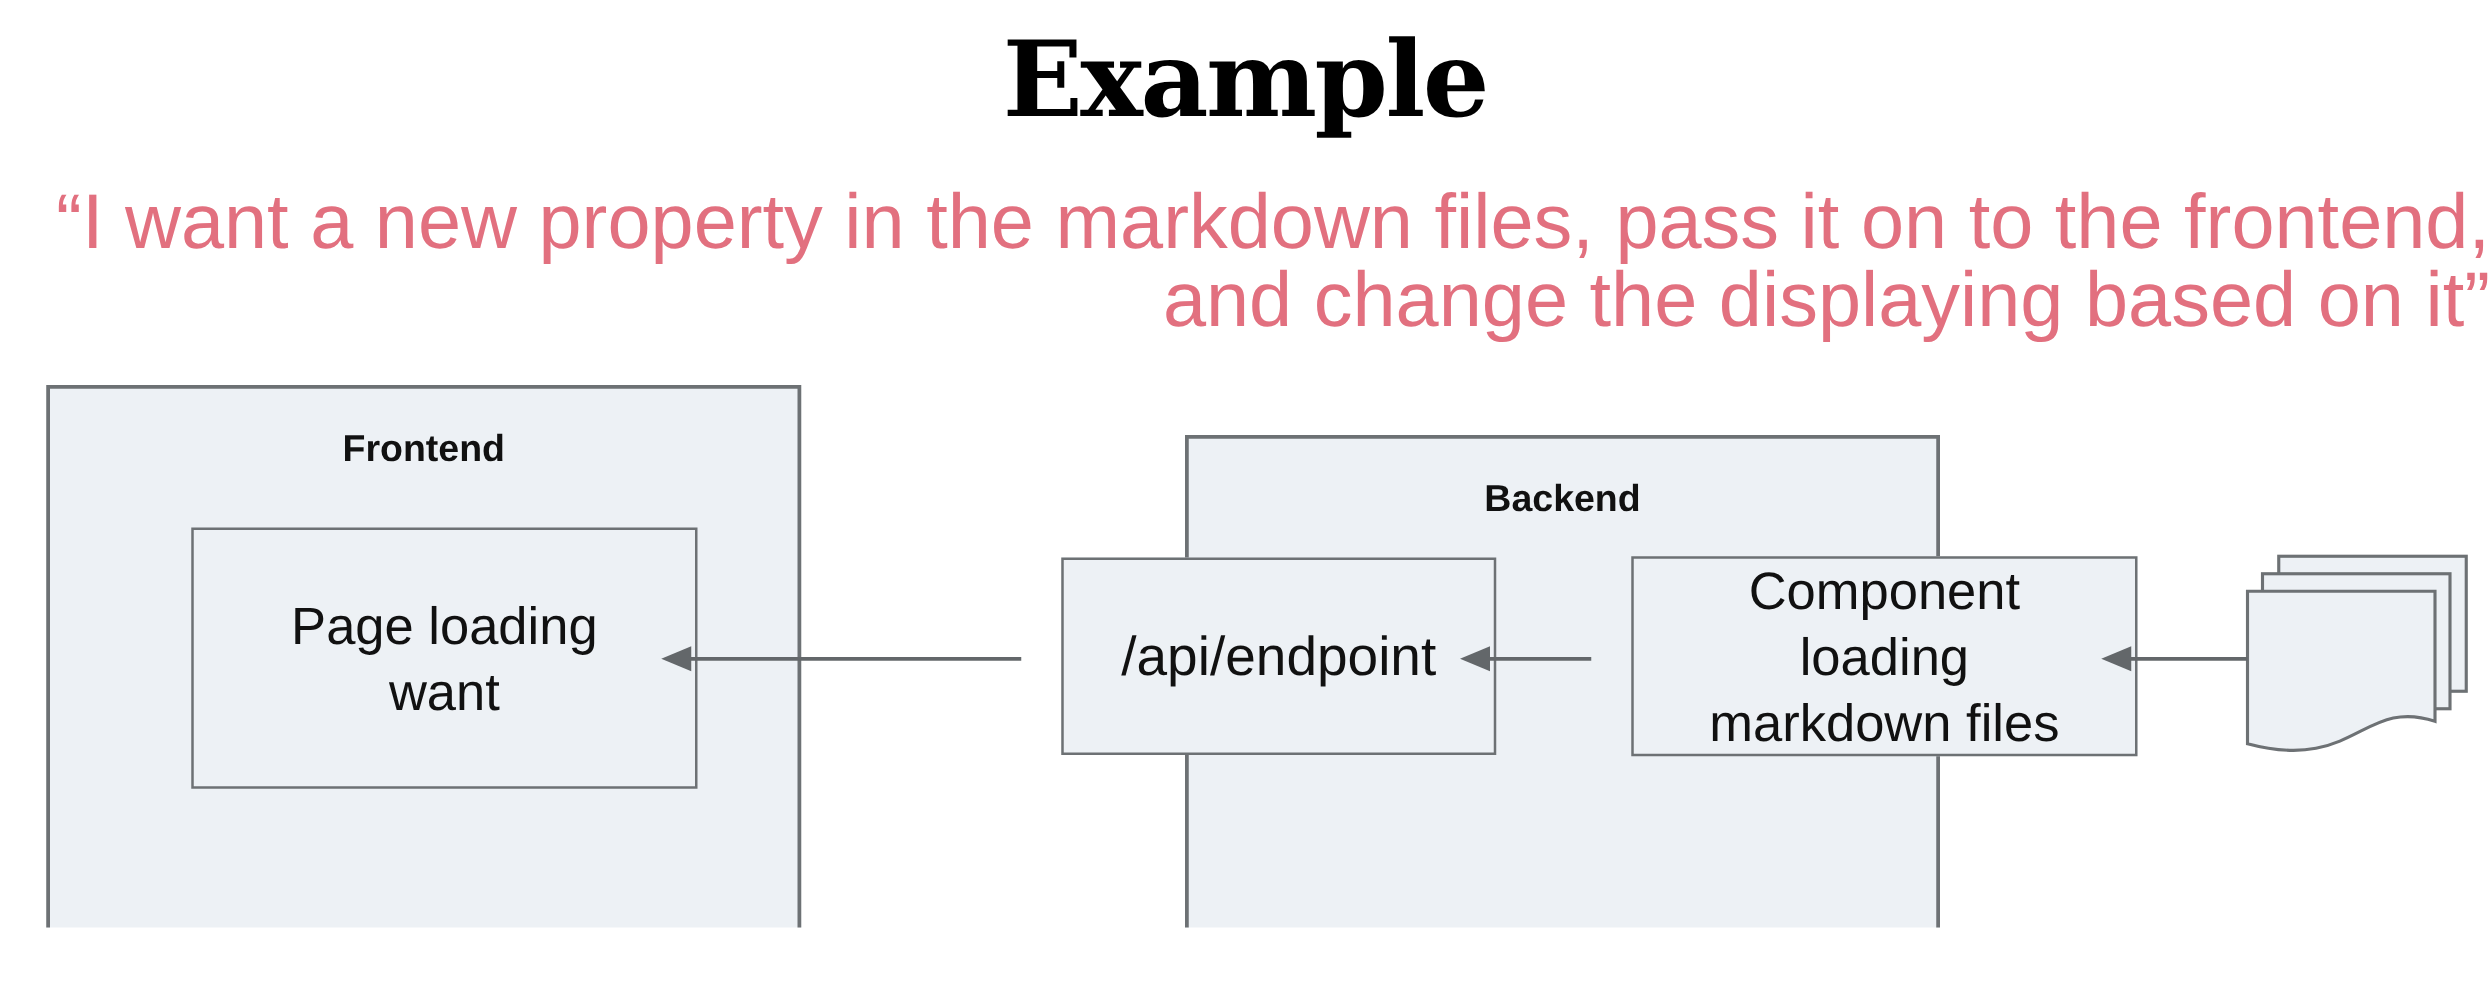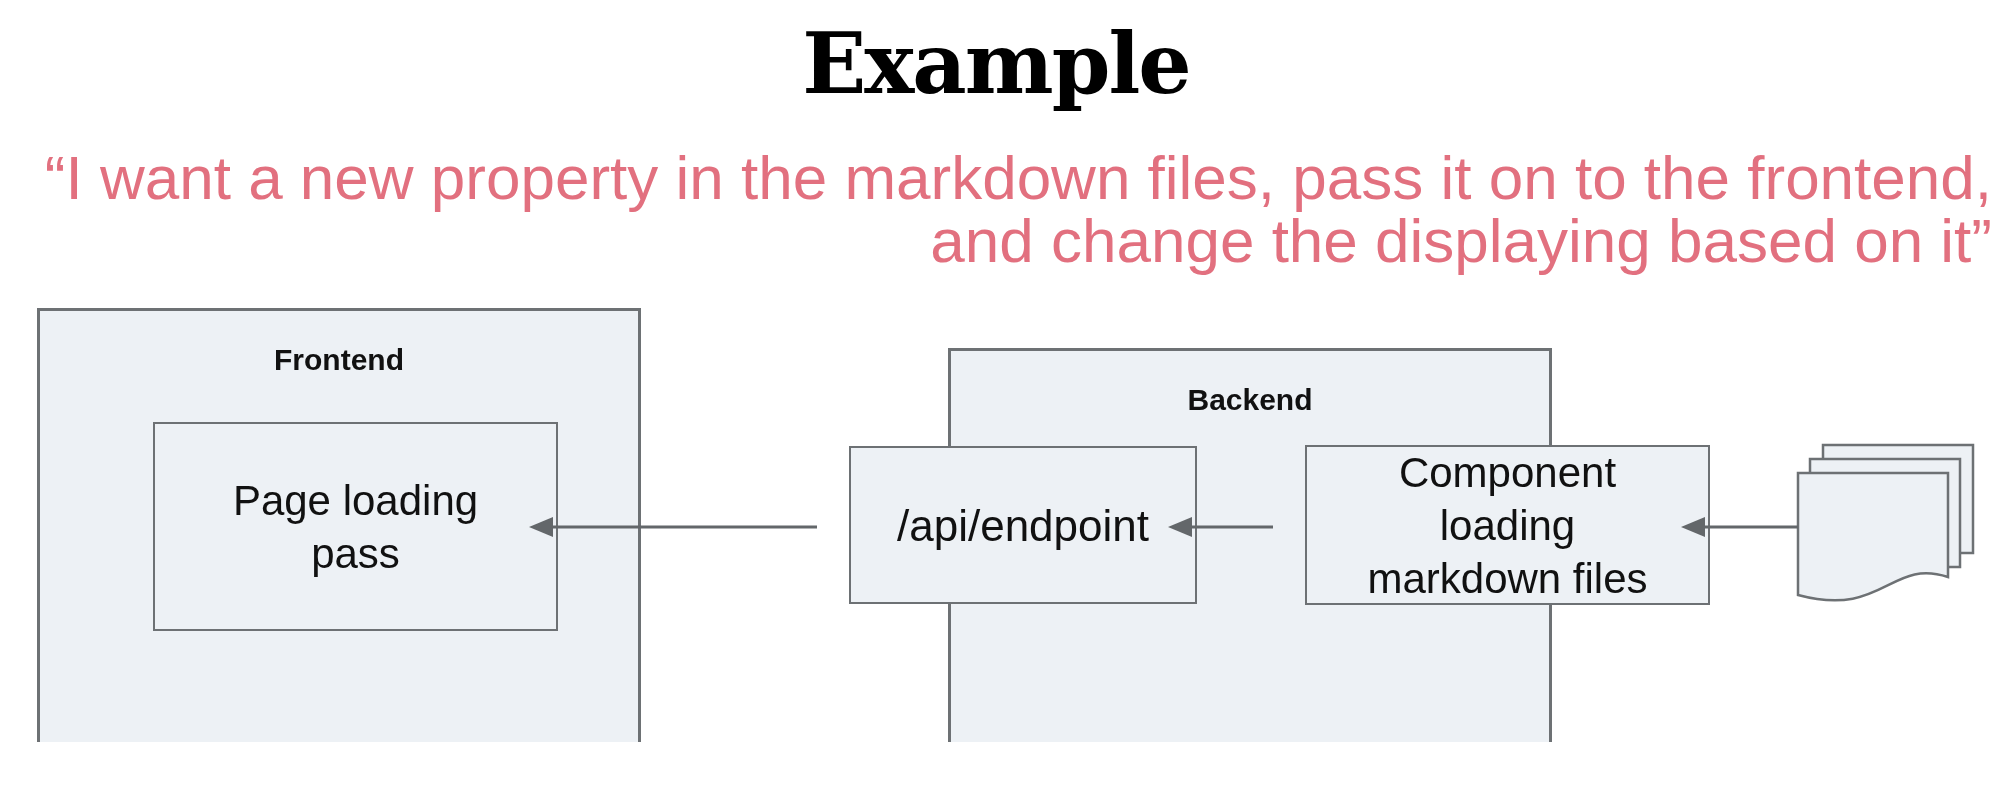"pass" div { text: pass -> want }
